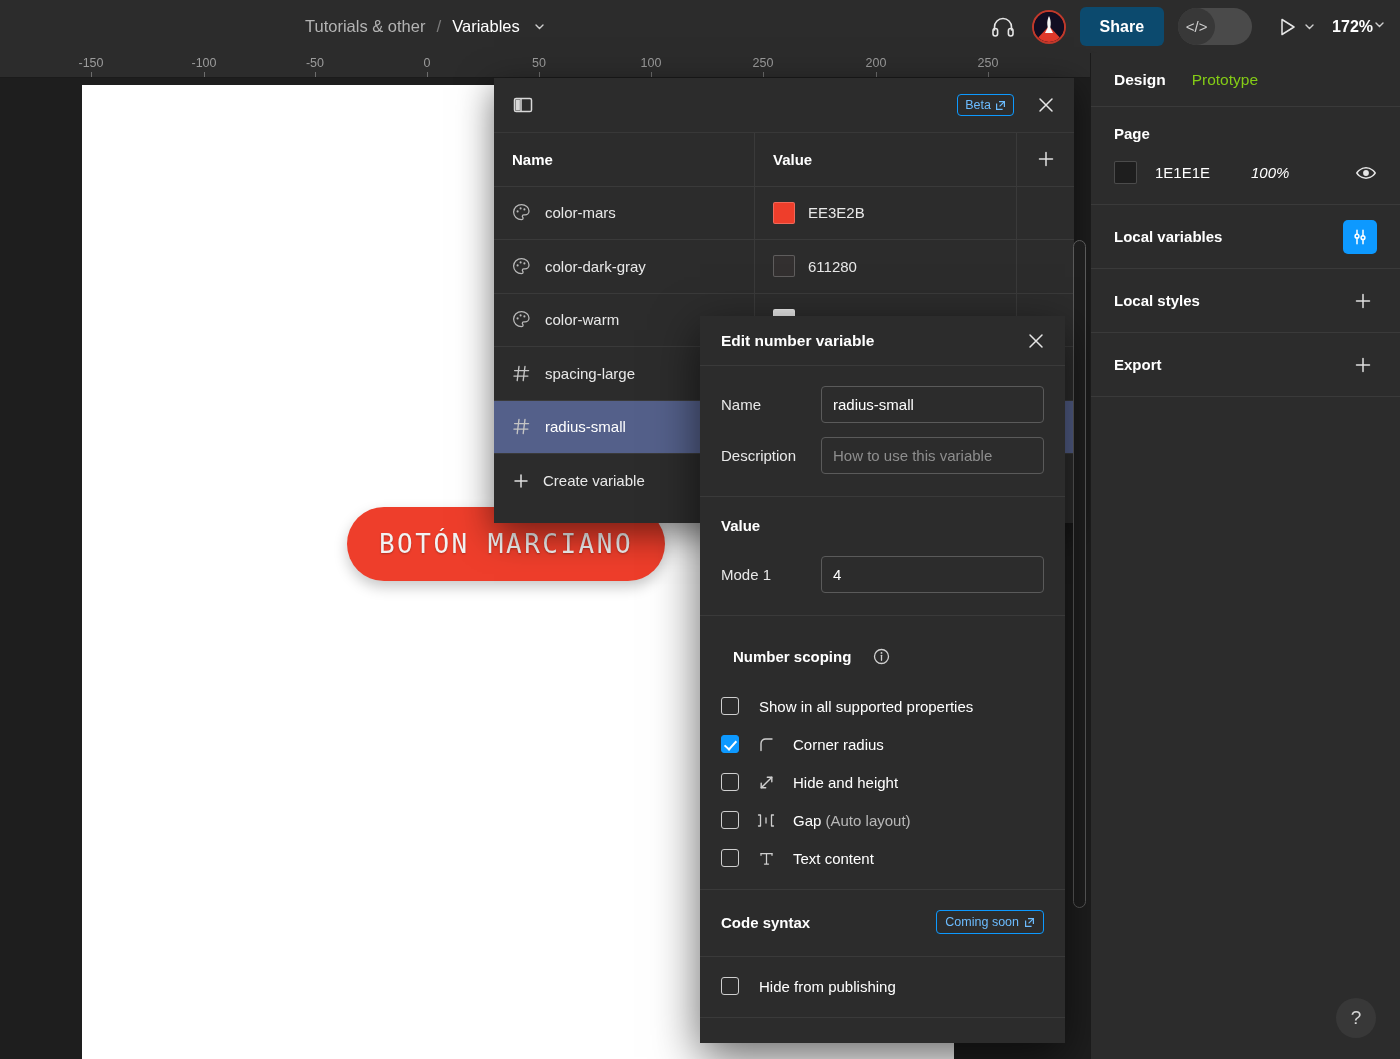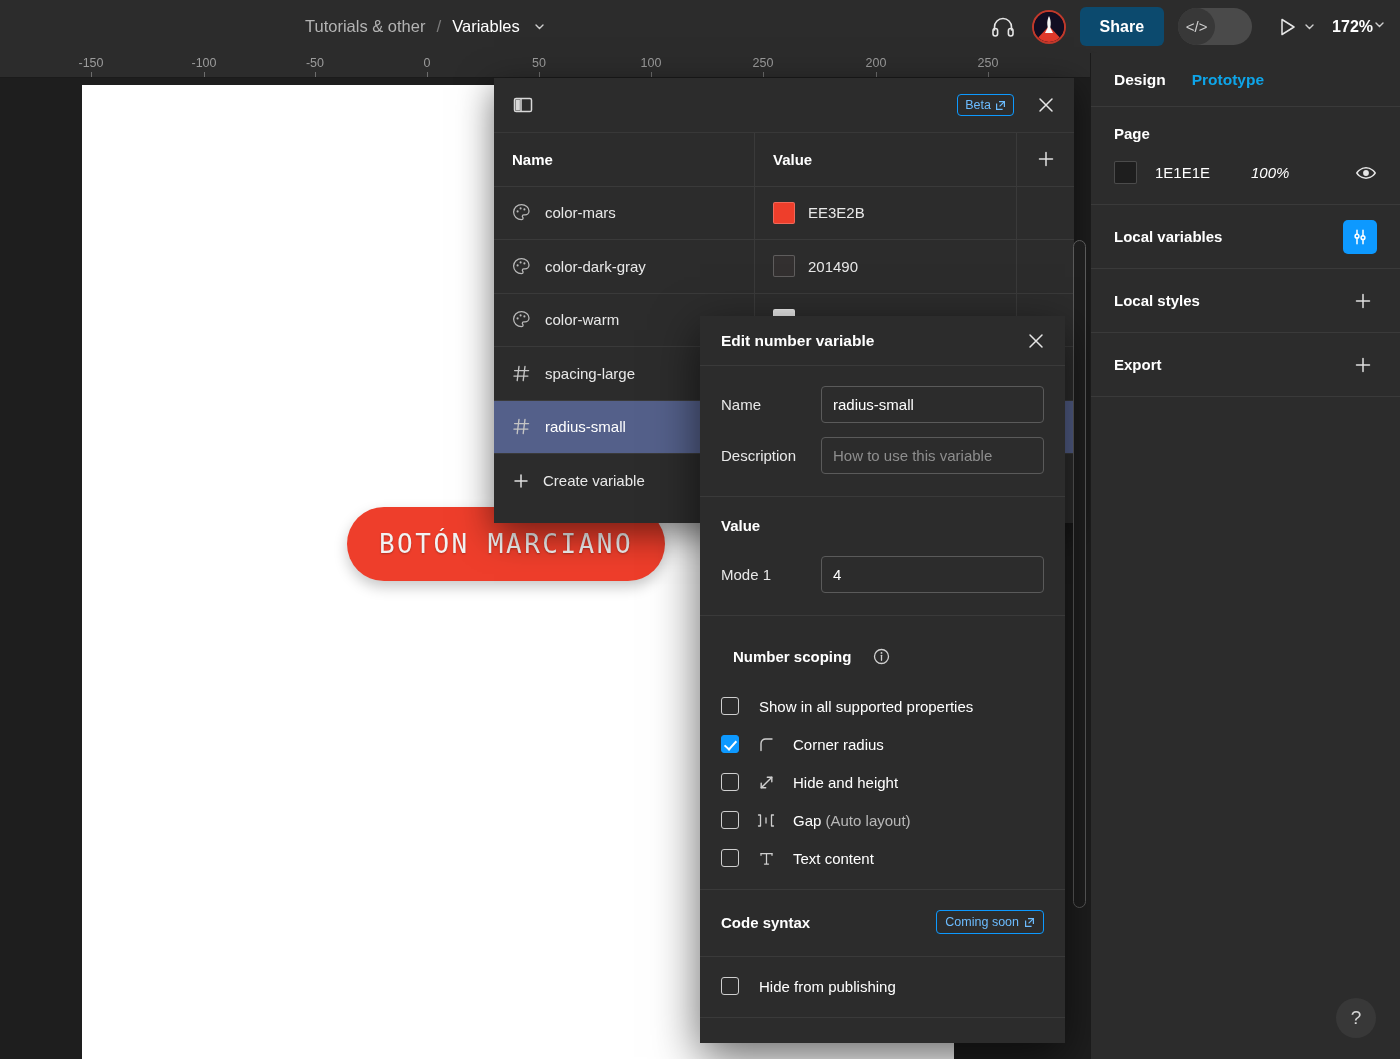"Prototype" .sb-tab { color: #0ea5e9 -> #84cc16; font-weight: bold -> none }
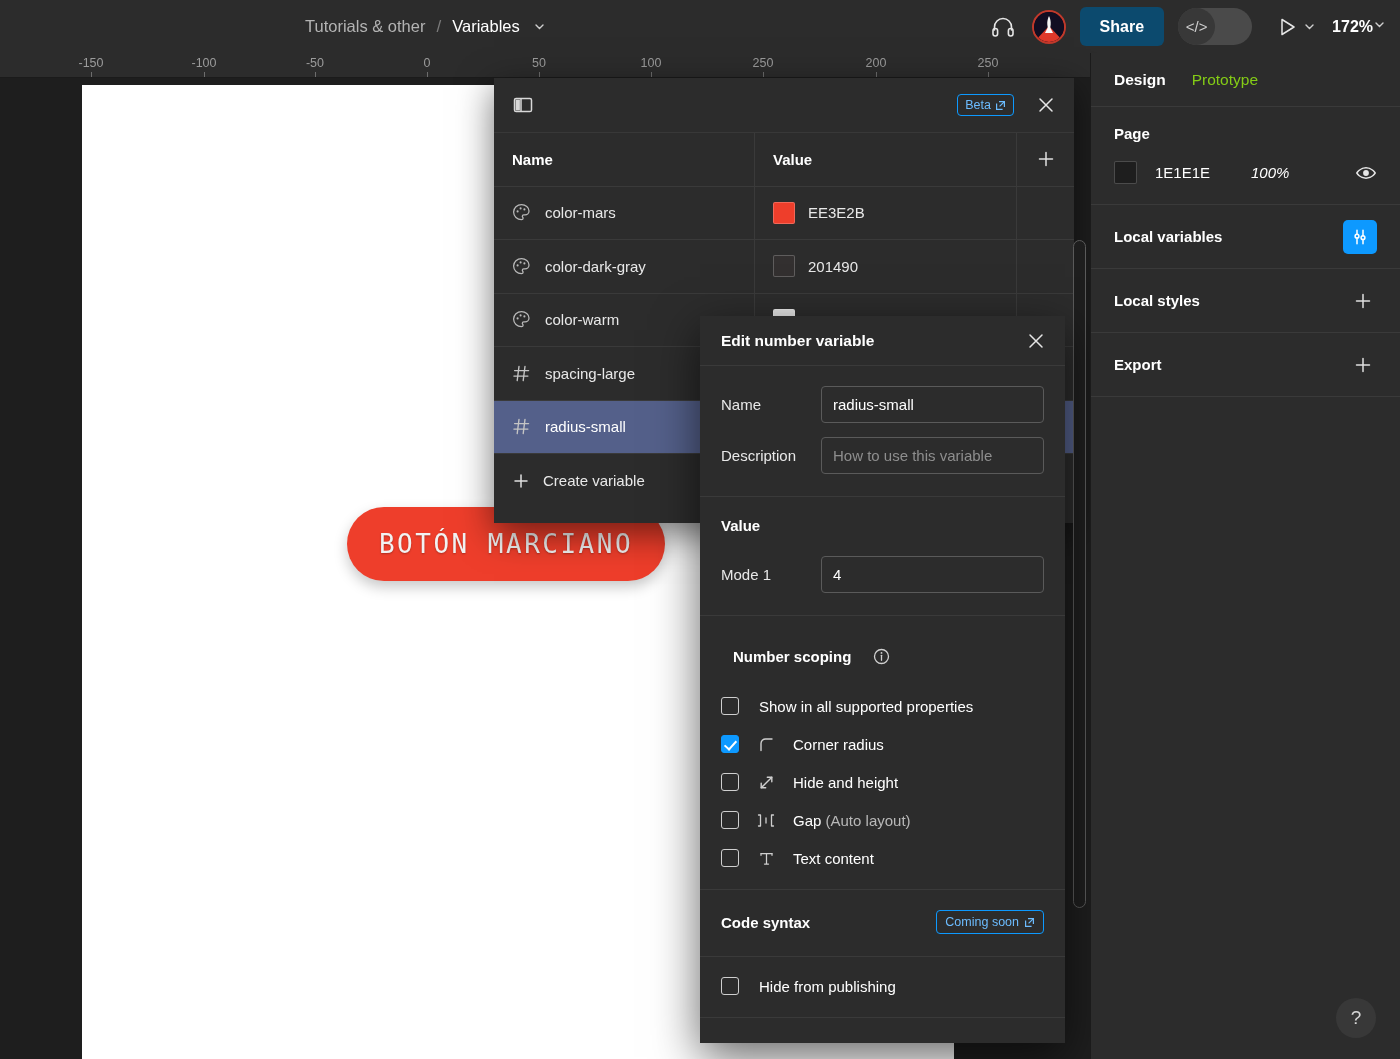"201490" span.vp-val-label { text: 201490 -> 611280 }
